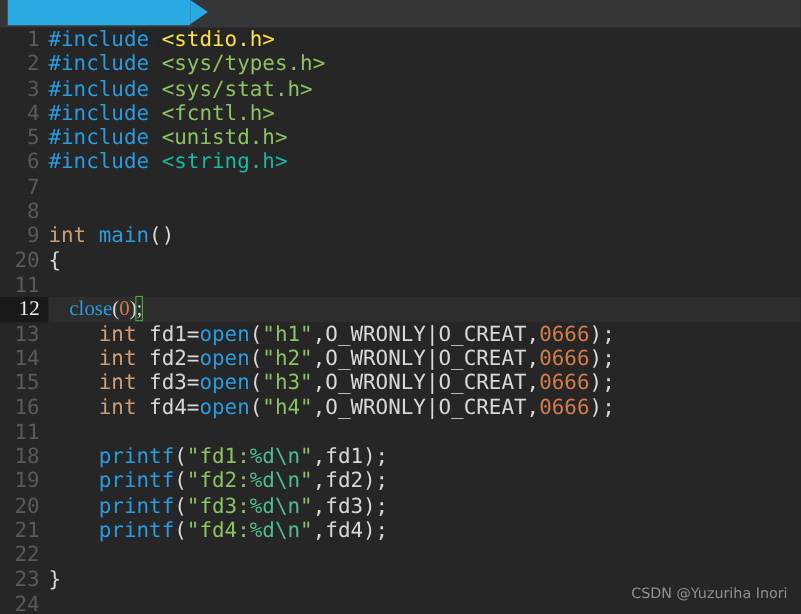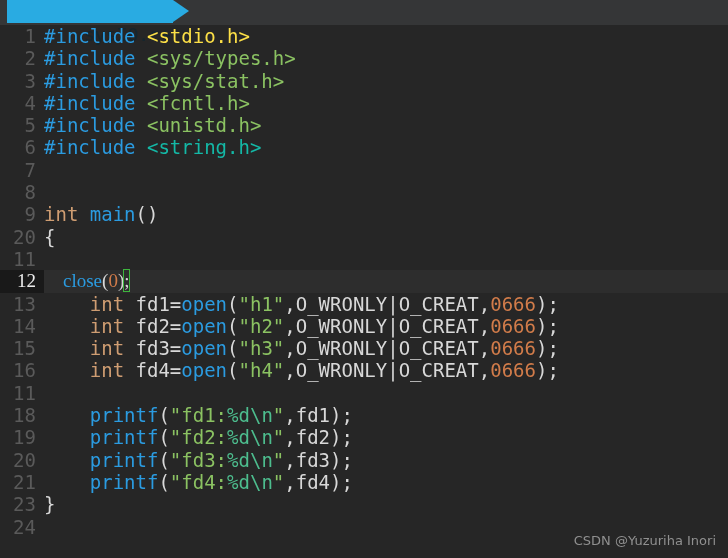"22" div.line { html: none -> <div><span>22</span><span></span></div> }
